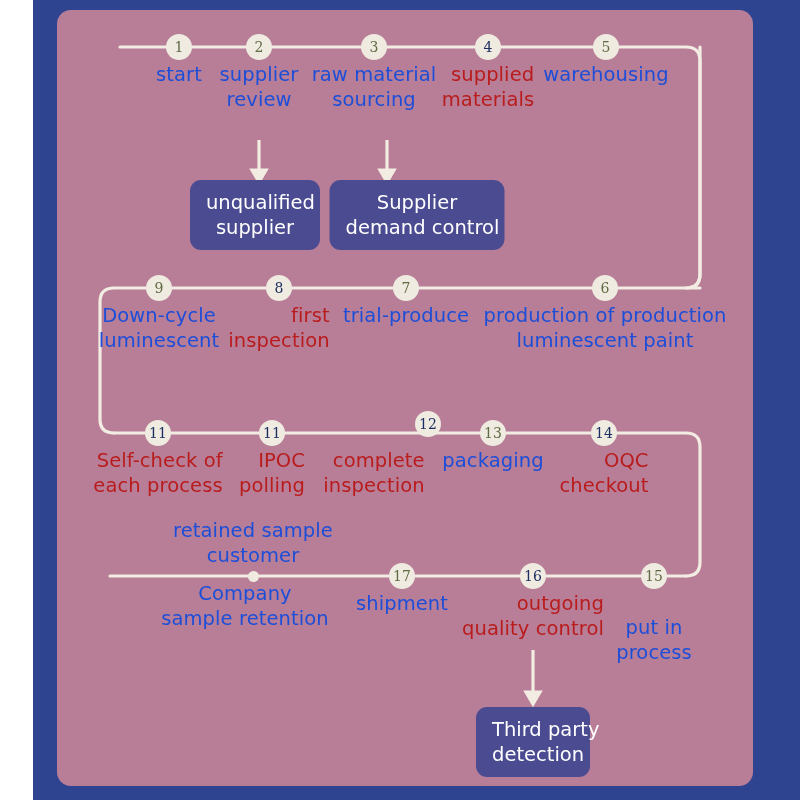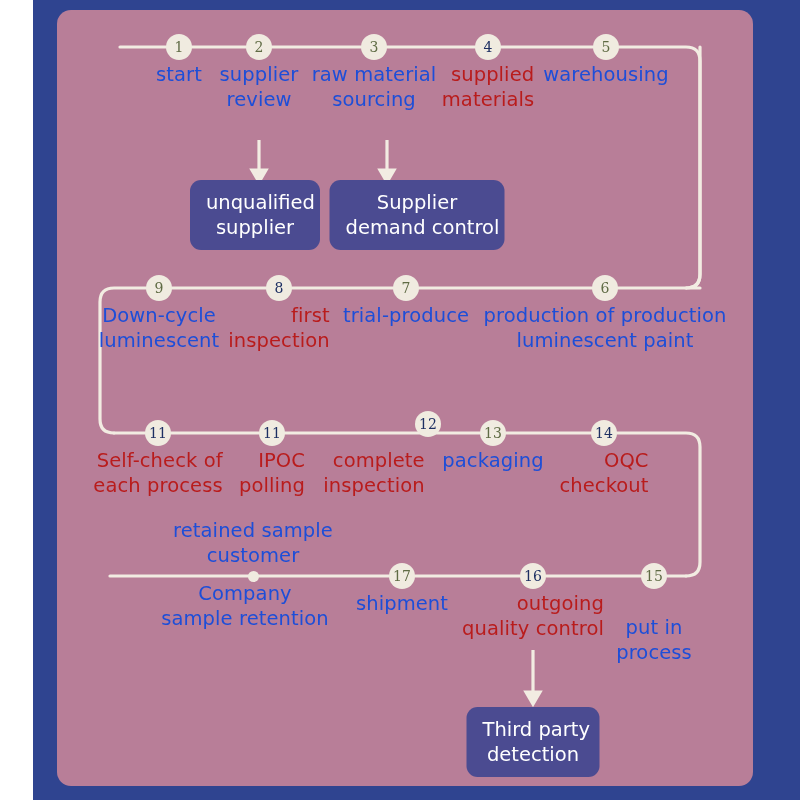"Third party" div.box { width: 133px -> 114px }
